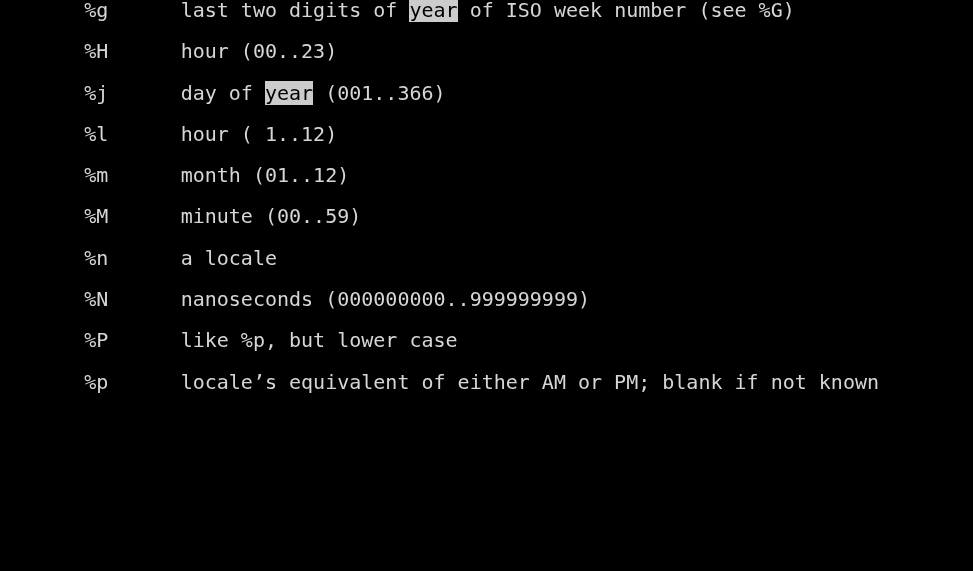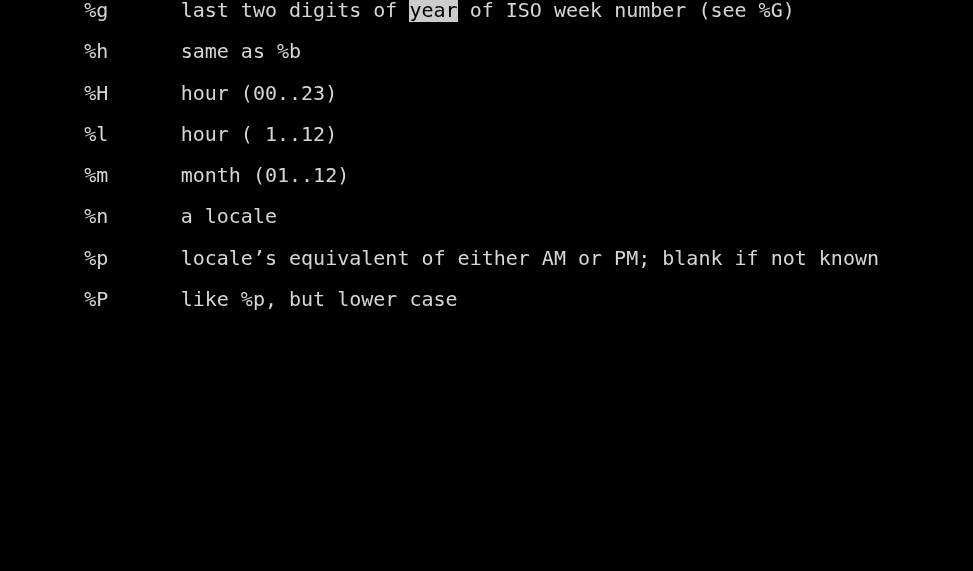"%h same as %b" span.man-line { html: <span><span> </span><span>%h</span><span> </span><span><span>same as %b</span></span></span> -> none }
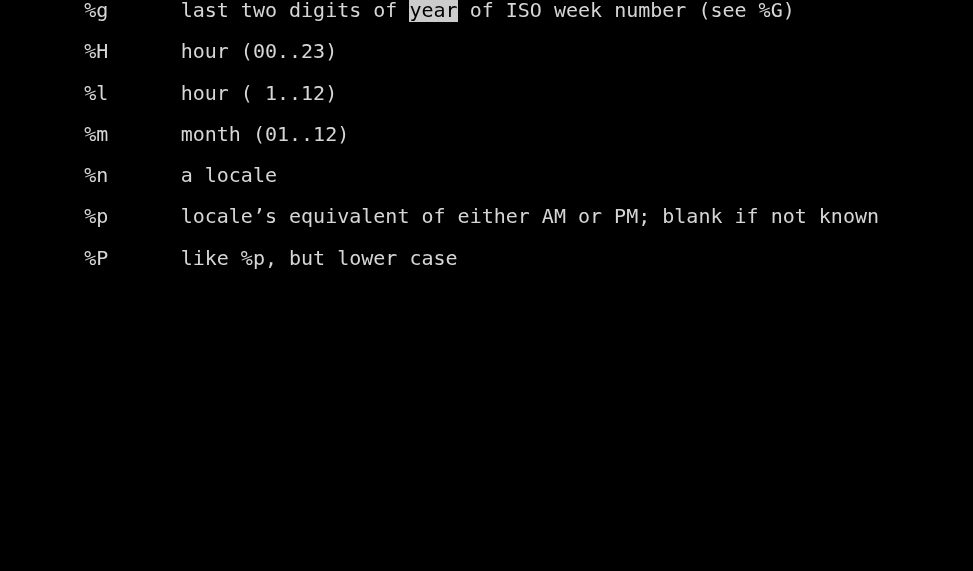"%j day of year (001..366)" span.man-line { html: none -> <span><span> </span><span>%j</span><span> </span><span><span>day of </span><span>year</span><span> (001..366)</span></span></span> }
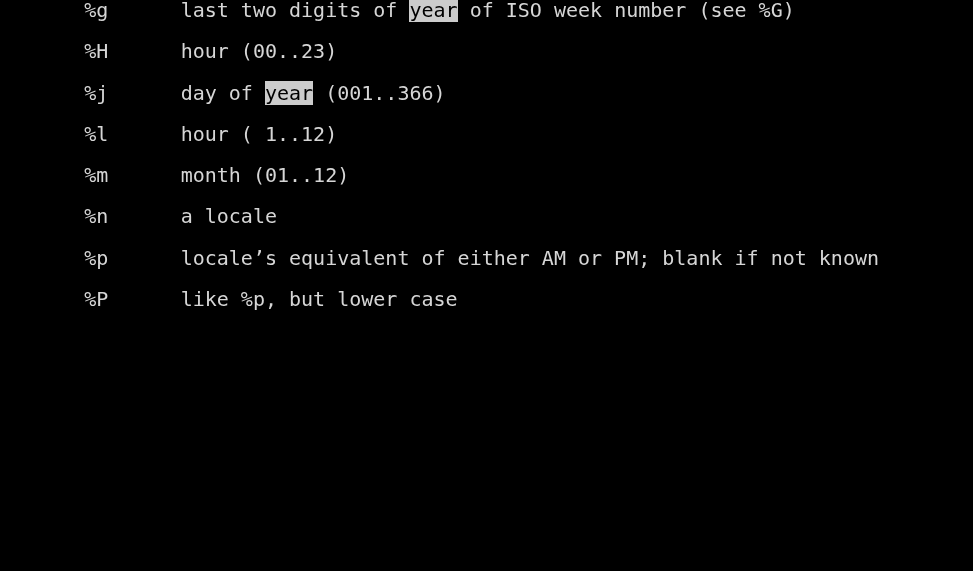"%M minute (00..59)" span.man-line { html: none -> <span><span> </span><span>%M</span><span> </span><span><span>minute (00..59)</span></span></span> }
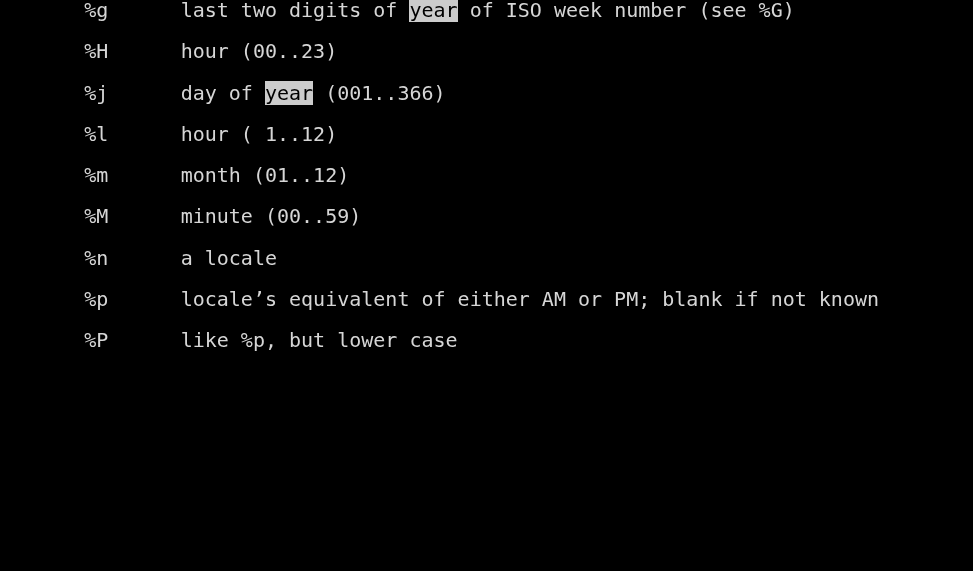"%N nanoseconds (000000000..999999999)" span.man-line { html: none -> <span><span> </span><span>%N</span><span> </span><span><span>nanoseconds (000000000..999999999)</span></span></span> }
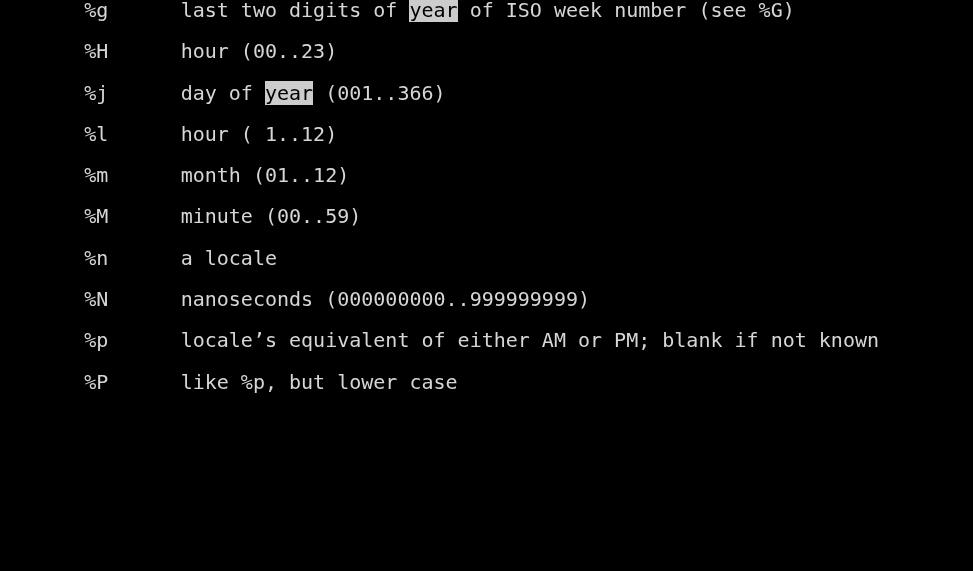"%p locale’s equivalent of either" span.man-line { order: before "%P like %p, but lower" -> after "%P like %p, but lower" }
